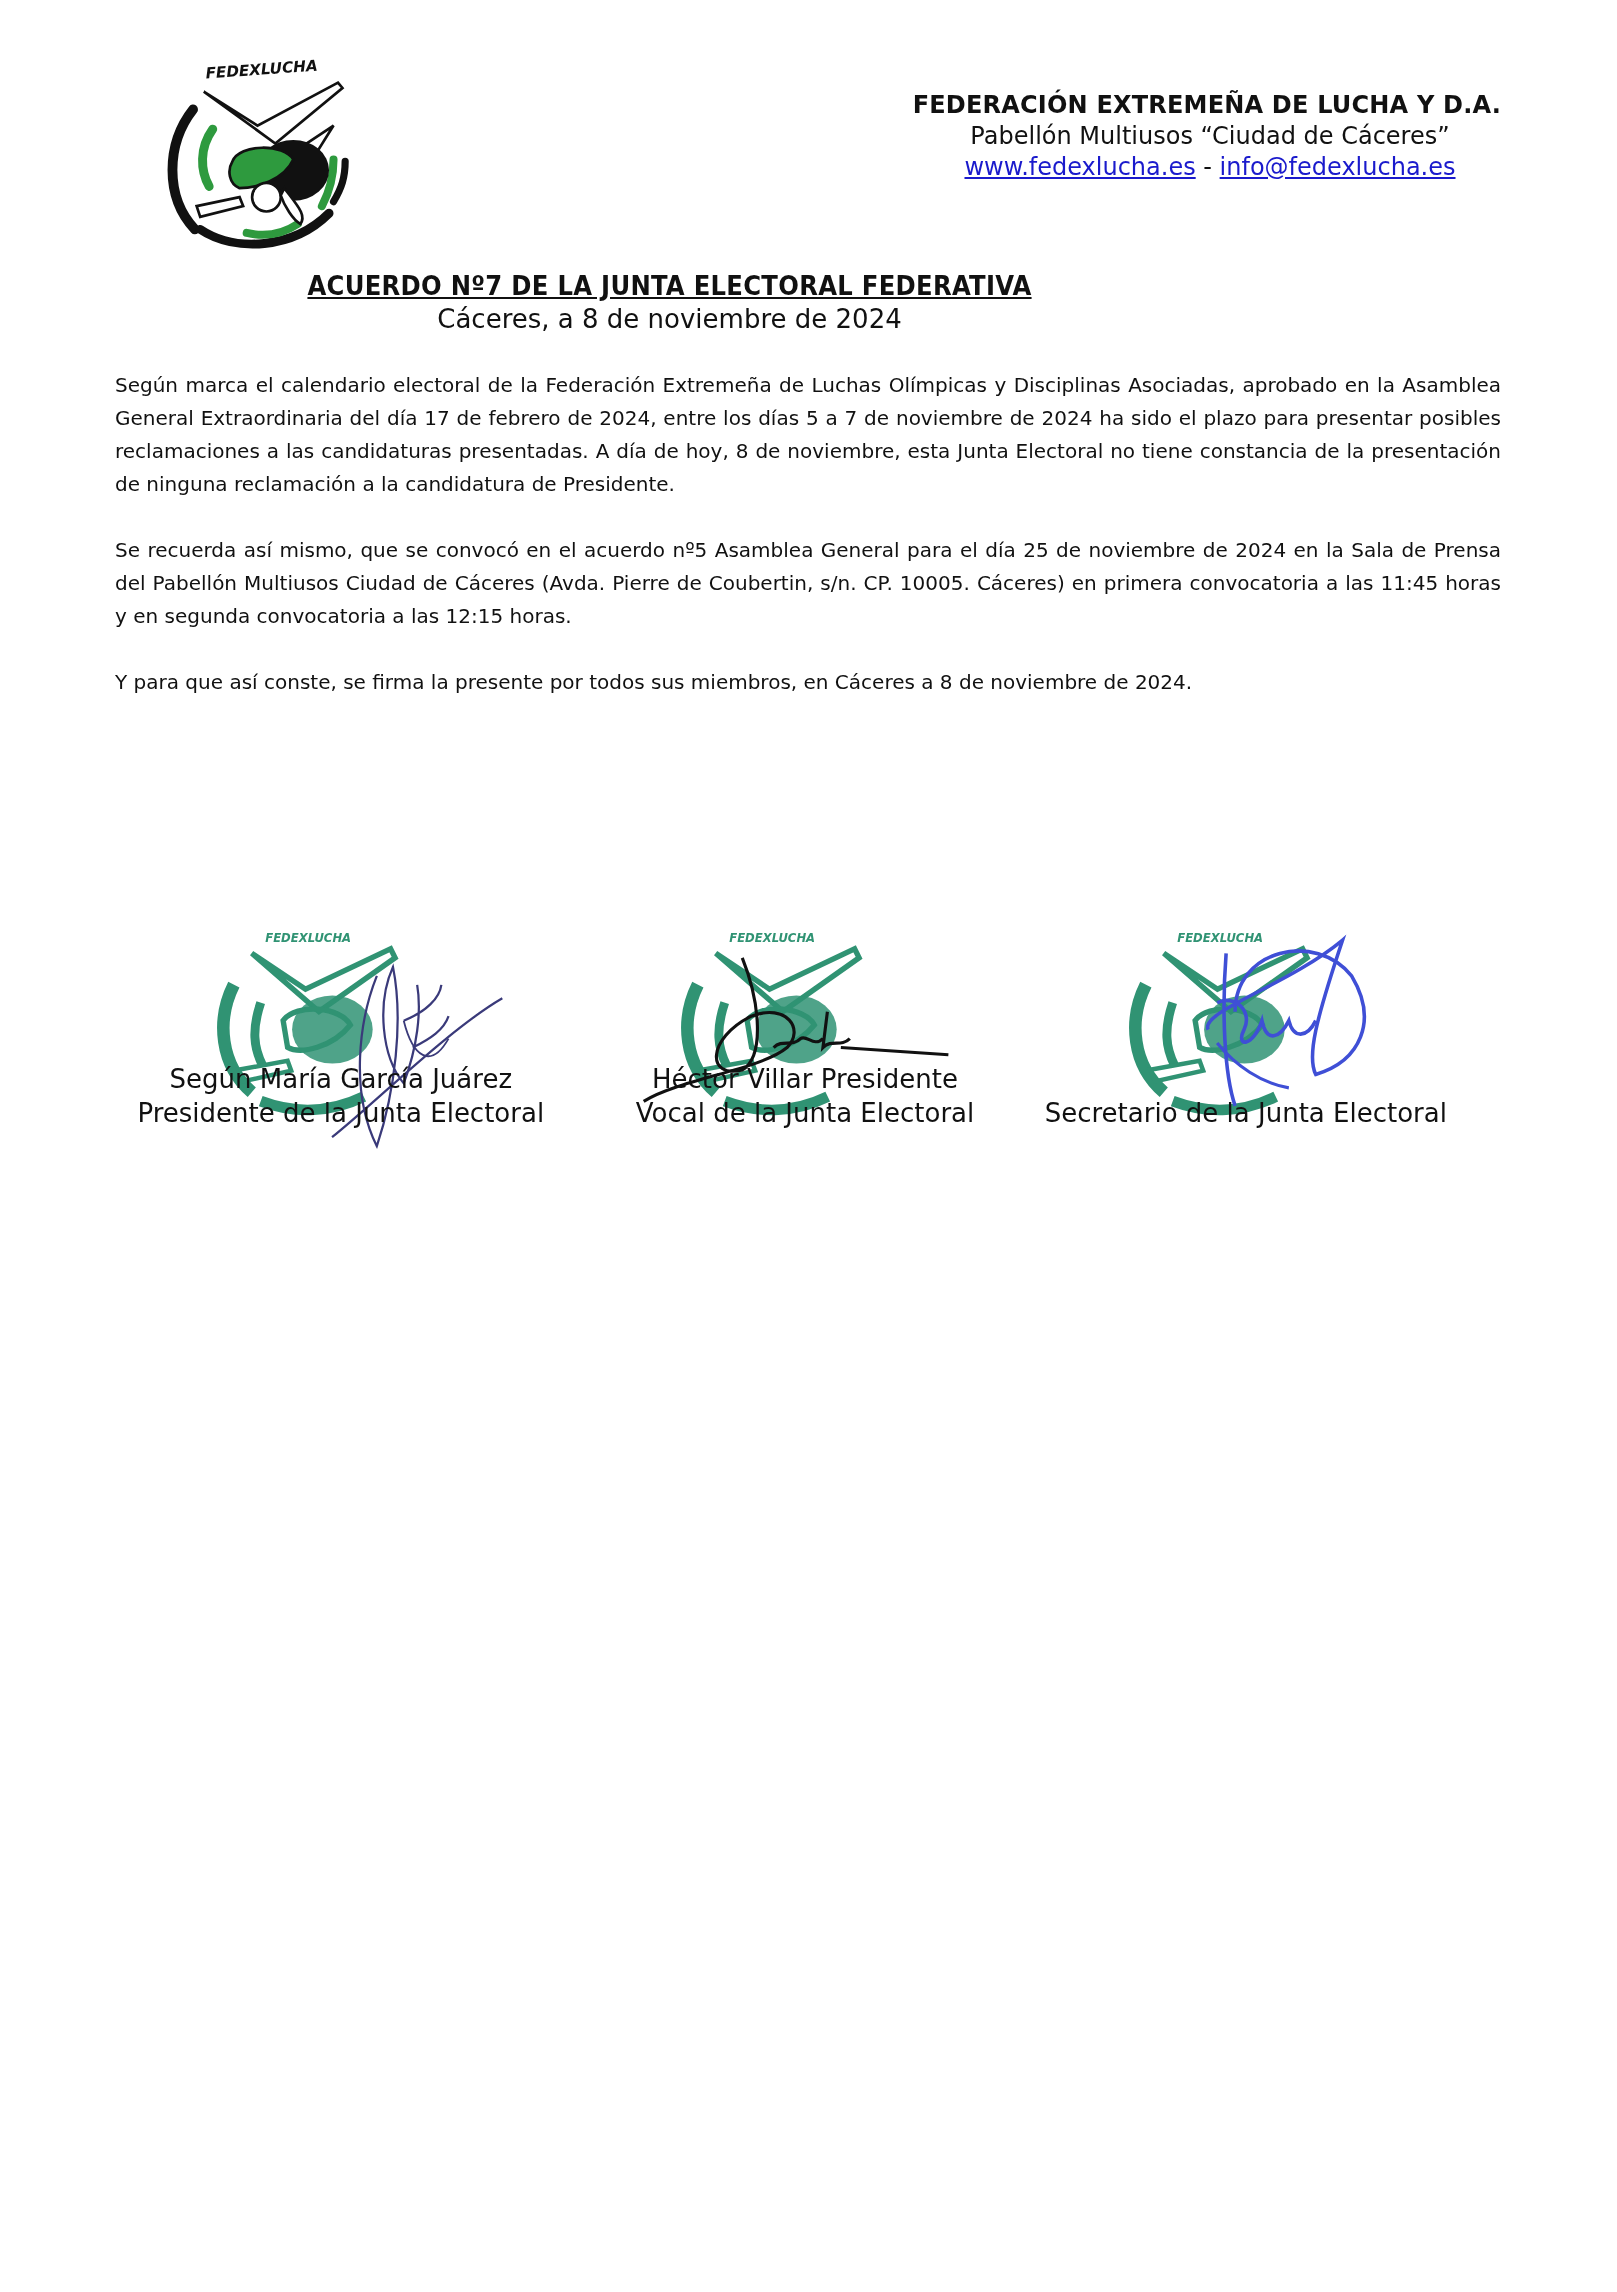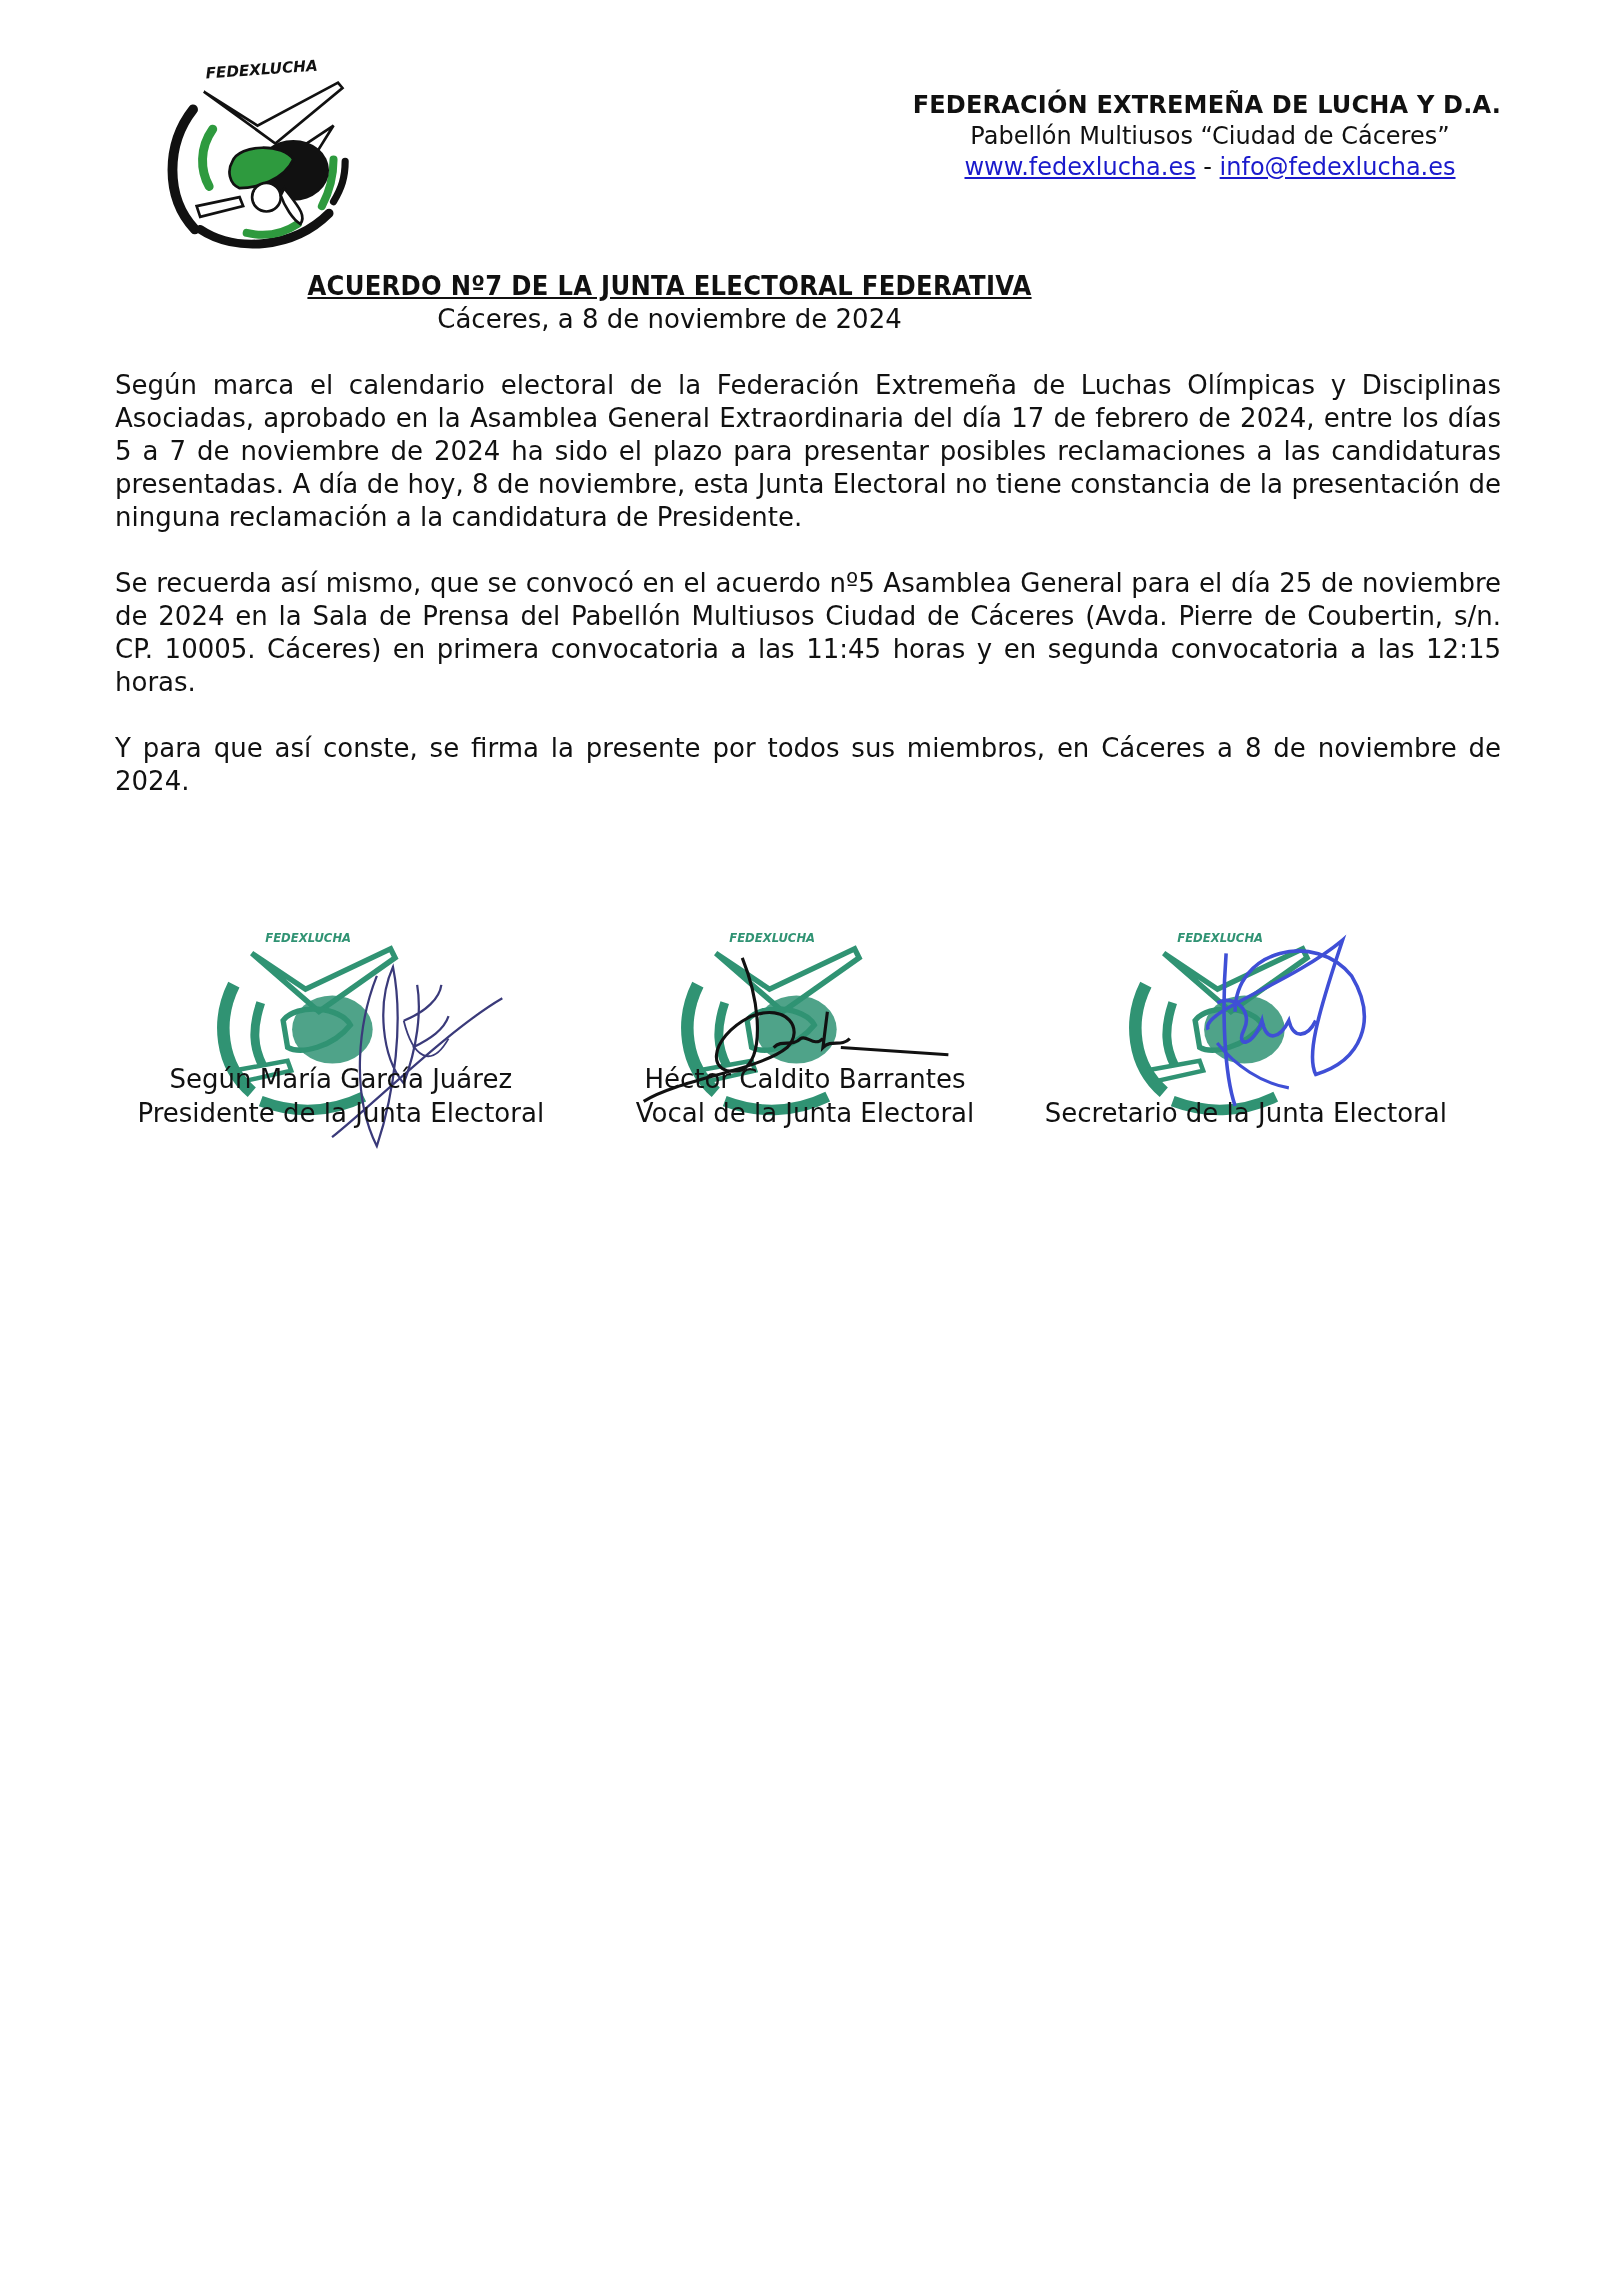"Según marca el calendario electoral" .body-text { font-size: 26px -> 20px }
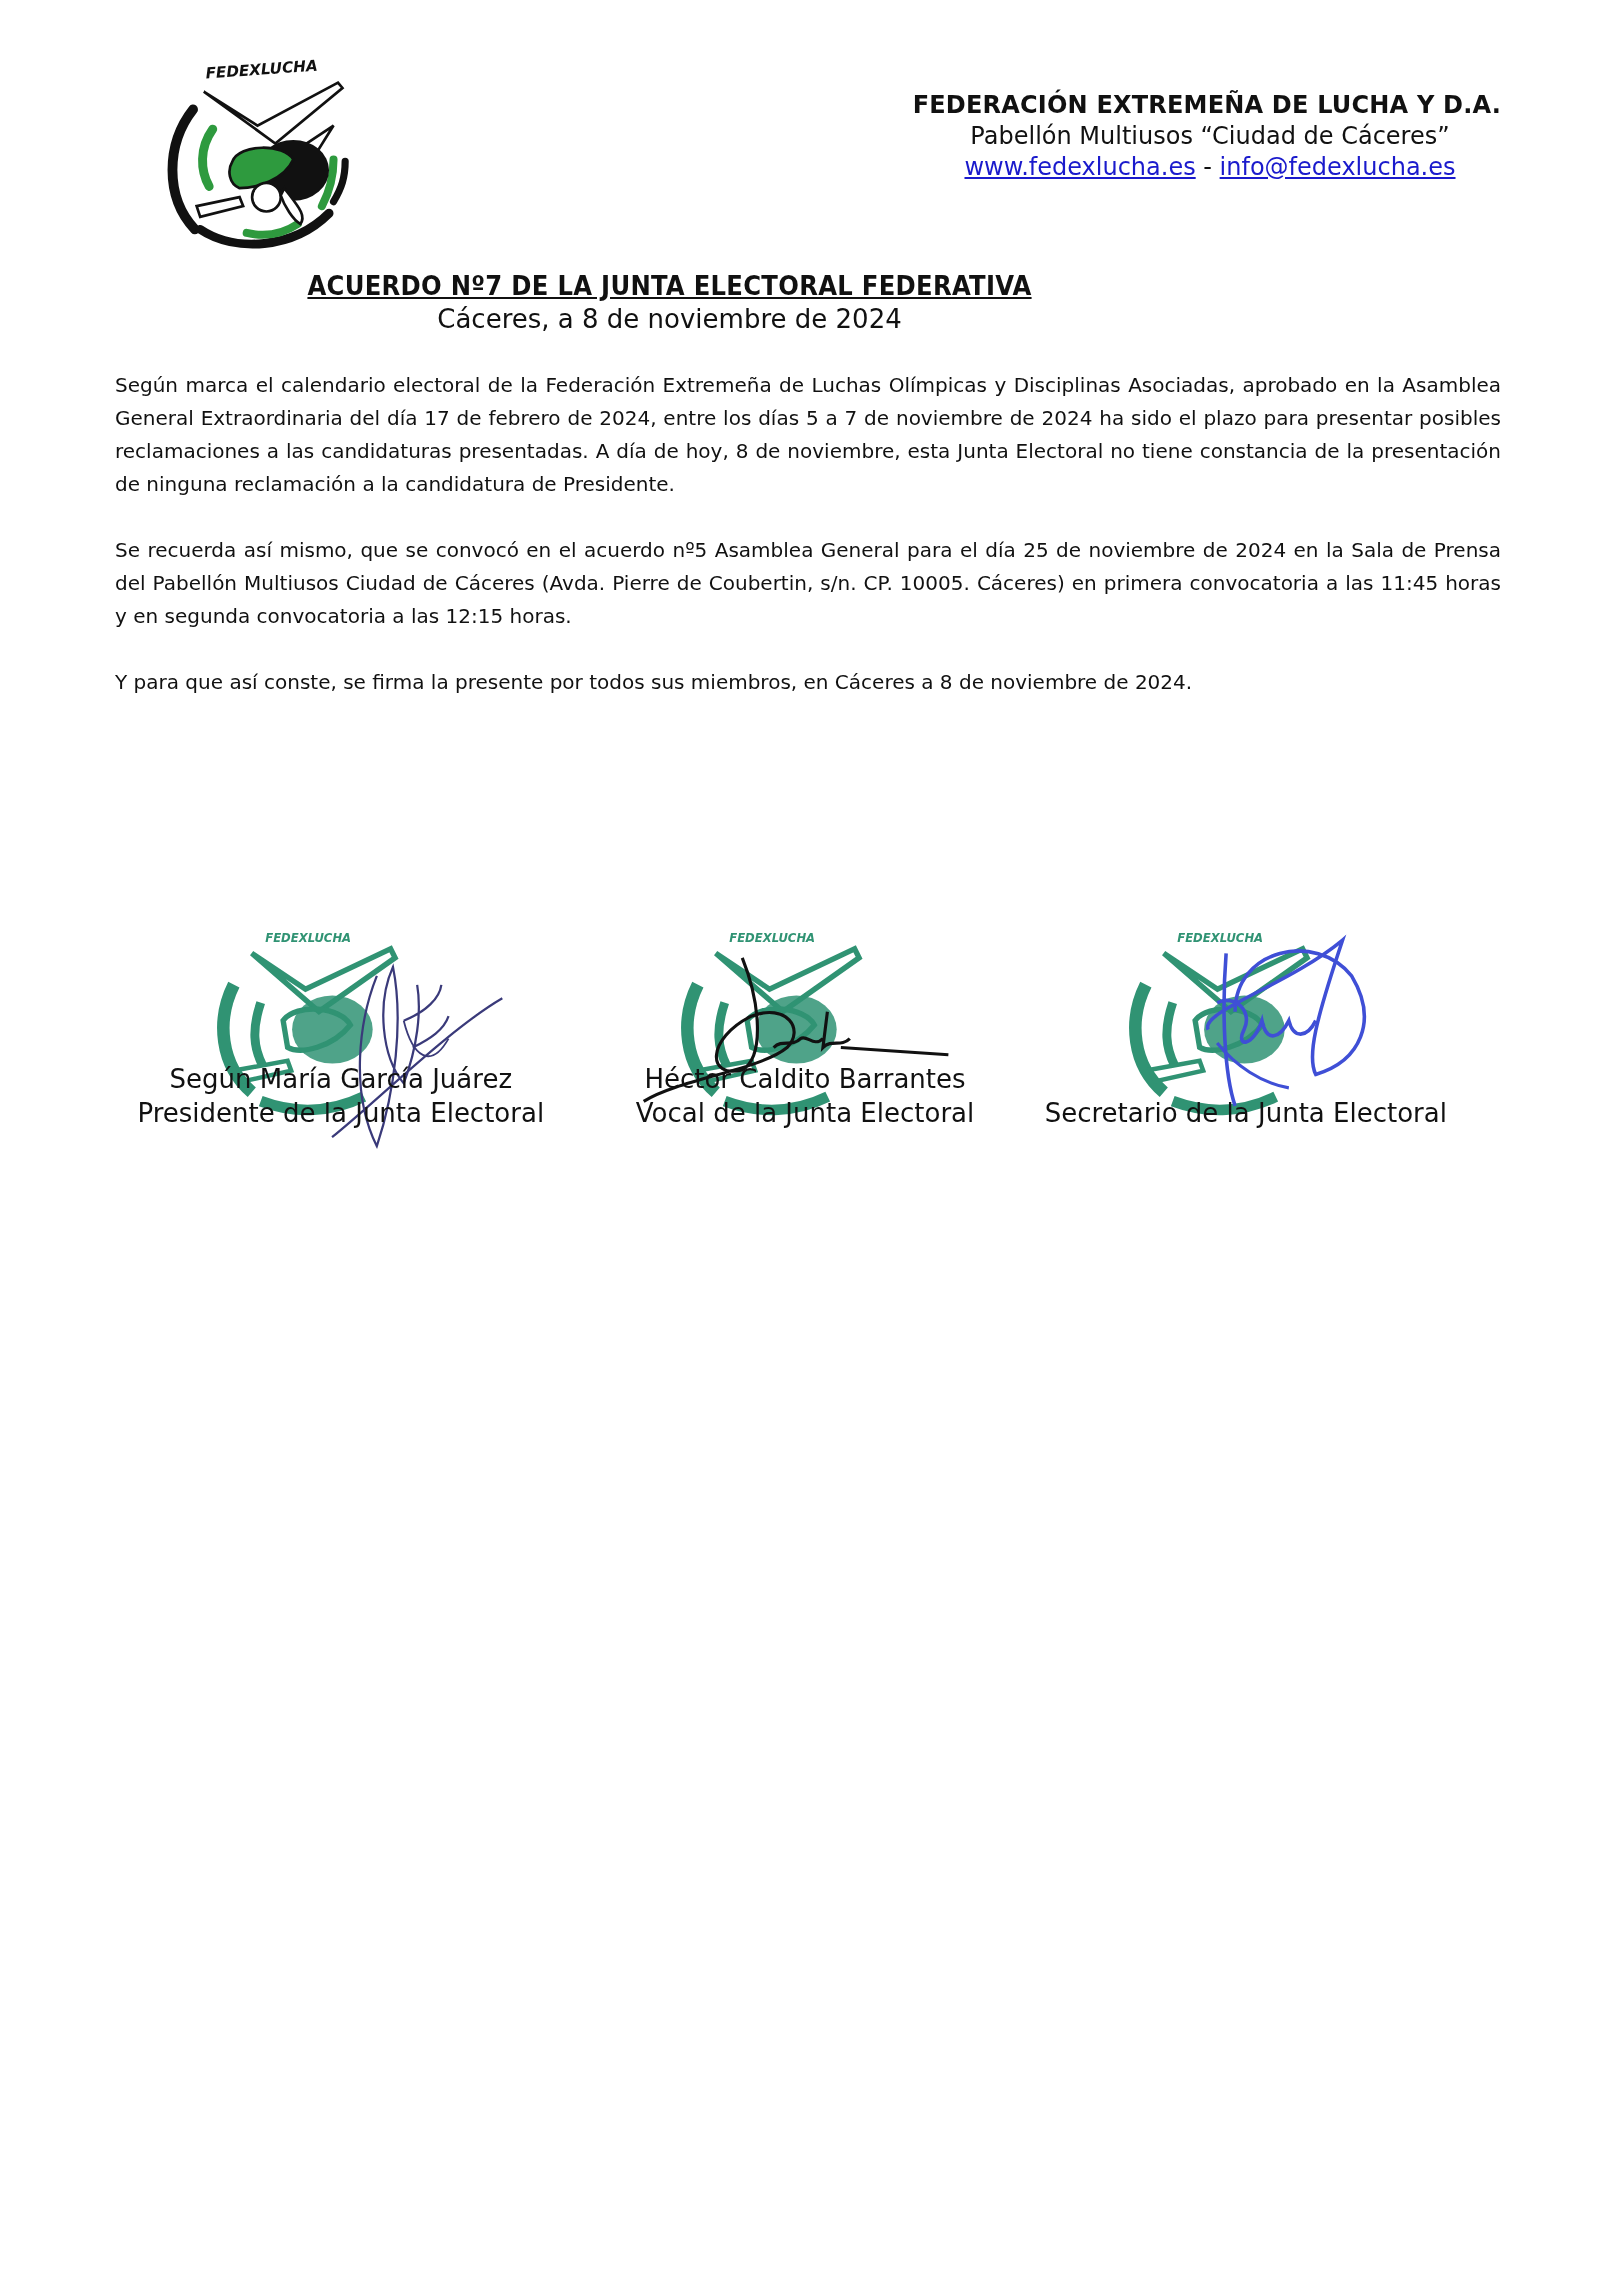"Héctor Caldito Barrantes" div.name { text: Caldito Barrantes -> Villar Presidente }
